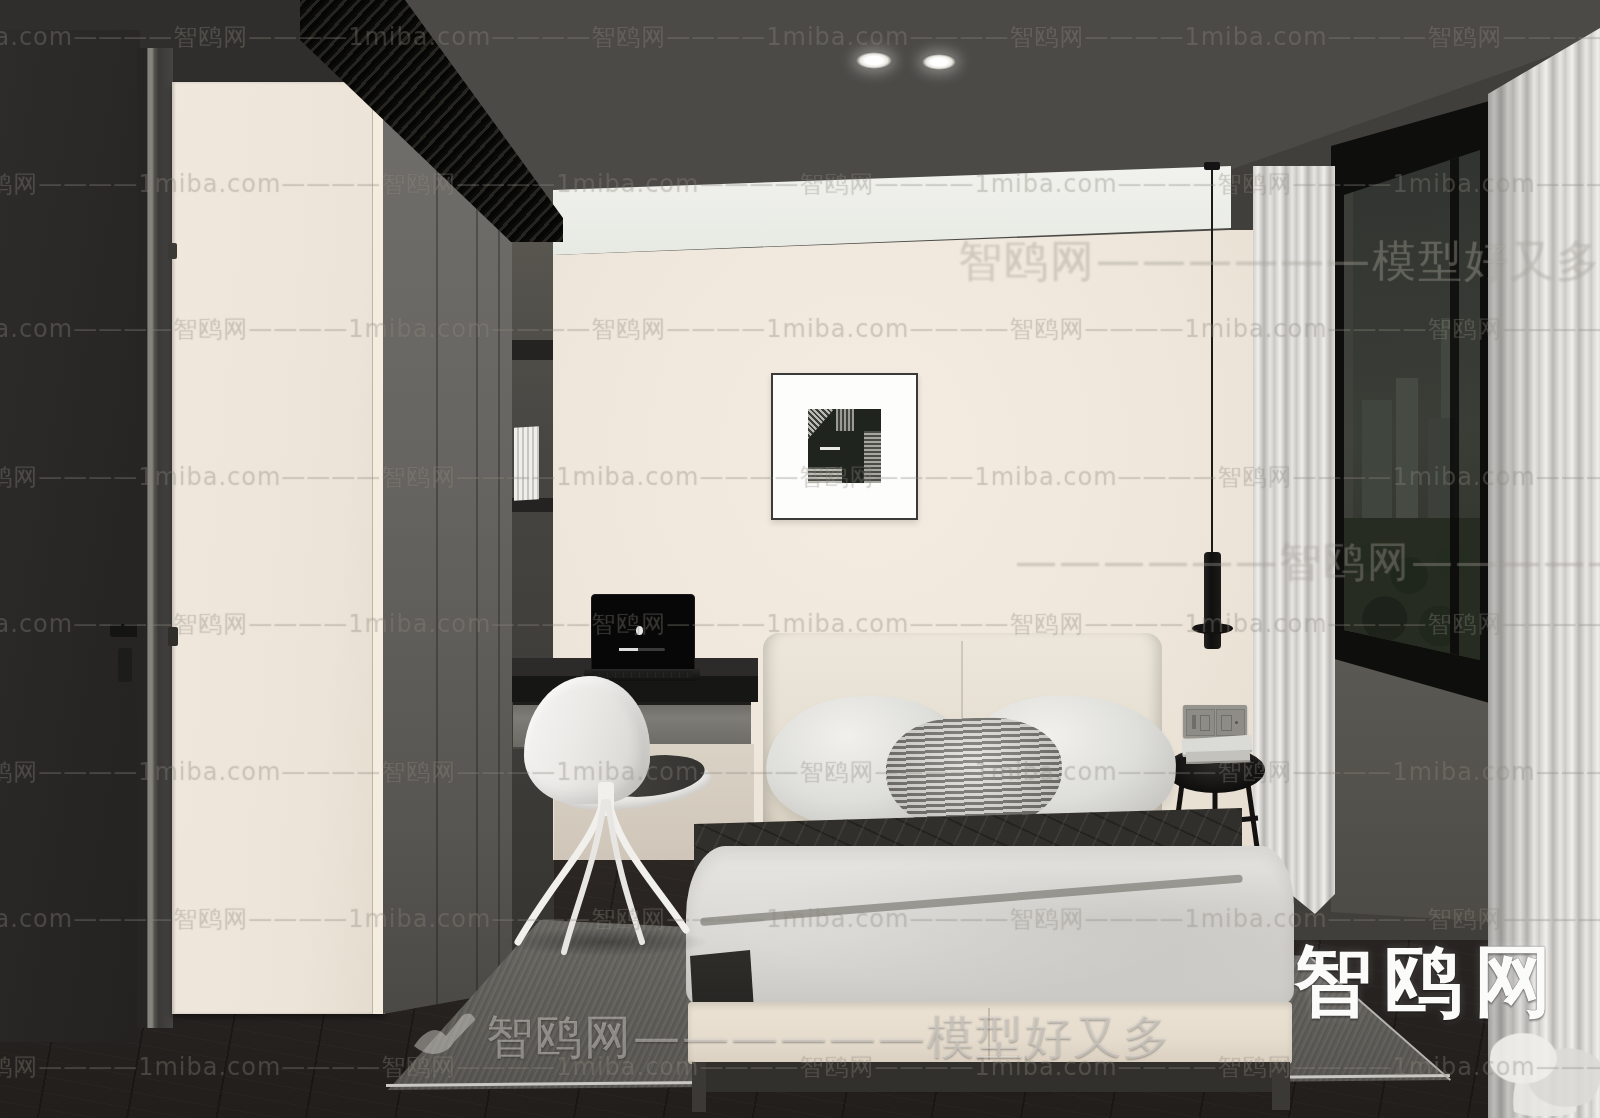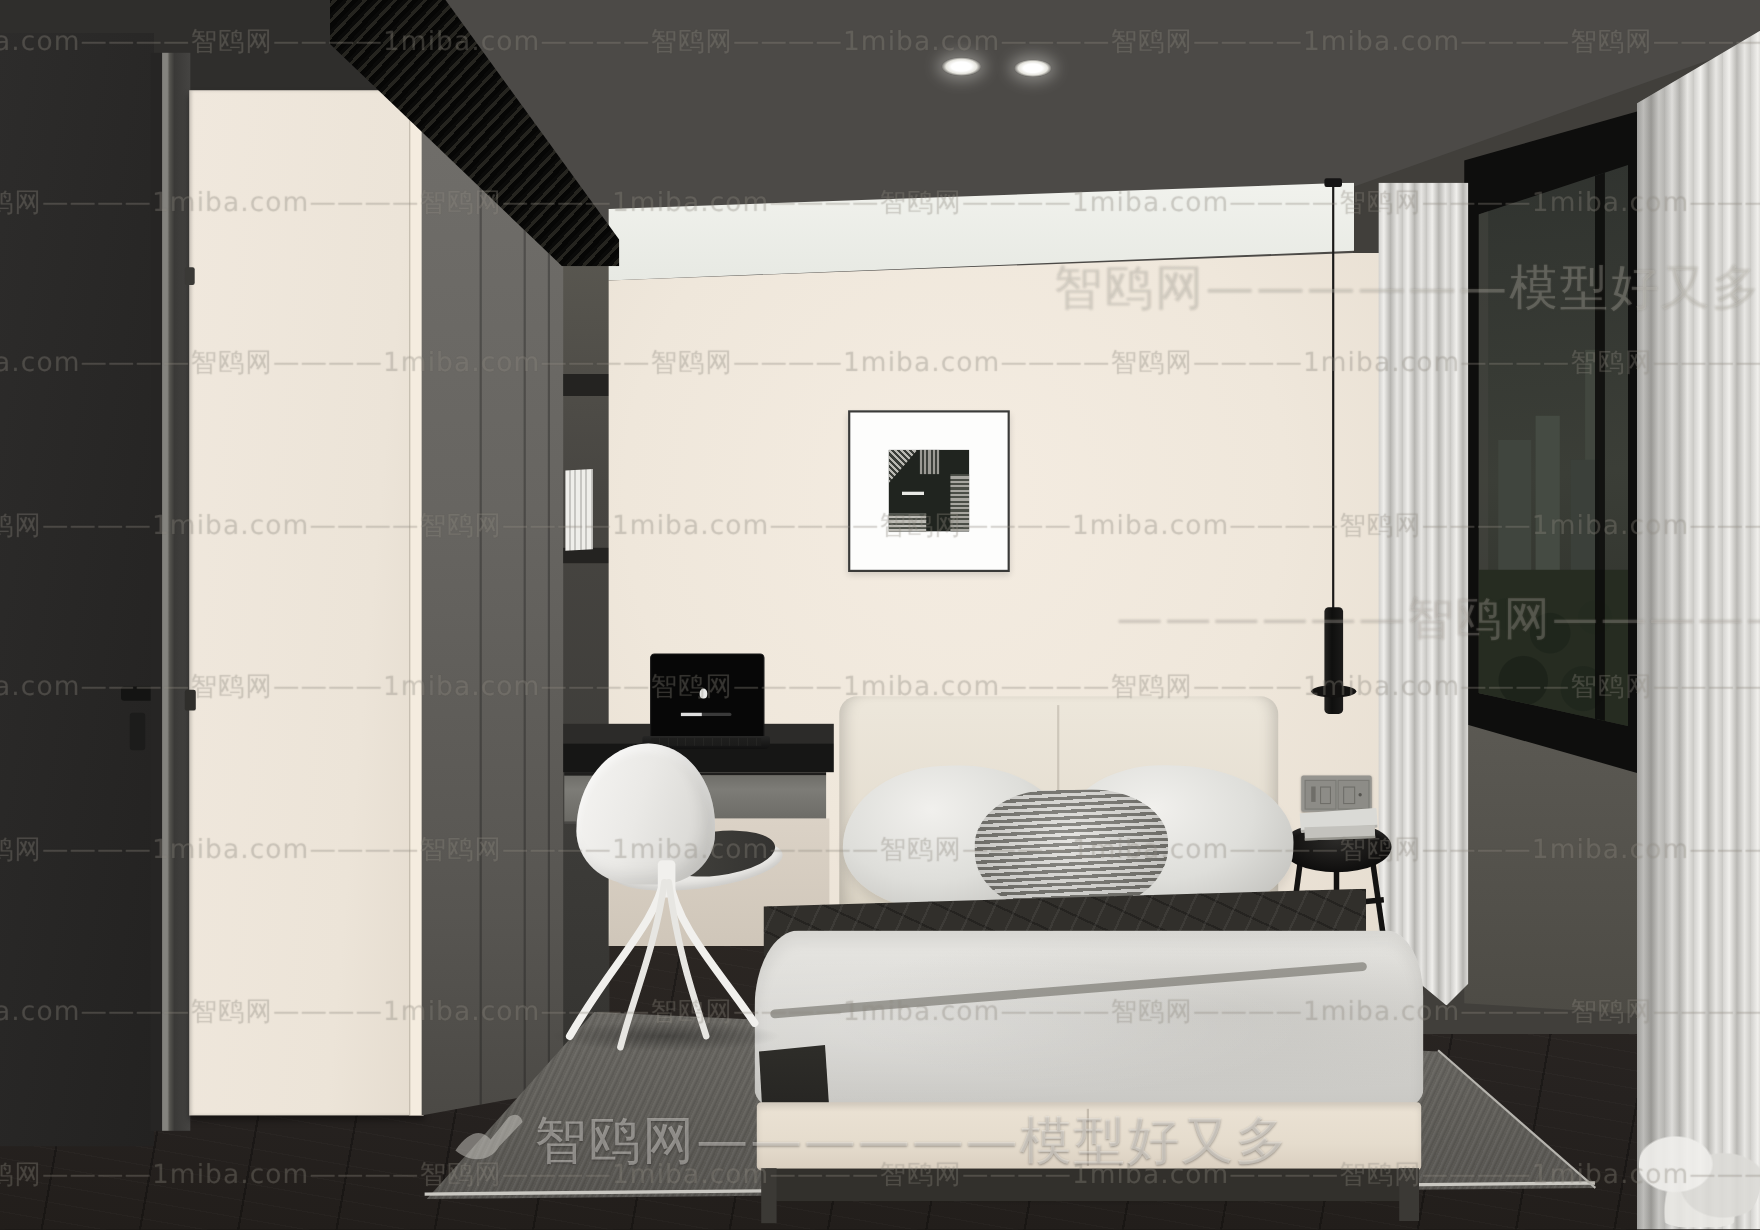"智鸥网" div.brand-logo { html: none -> <div>智鸥网</div> }
